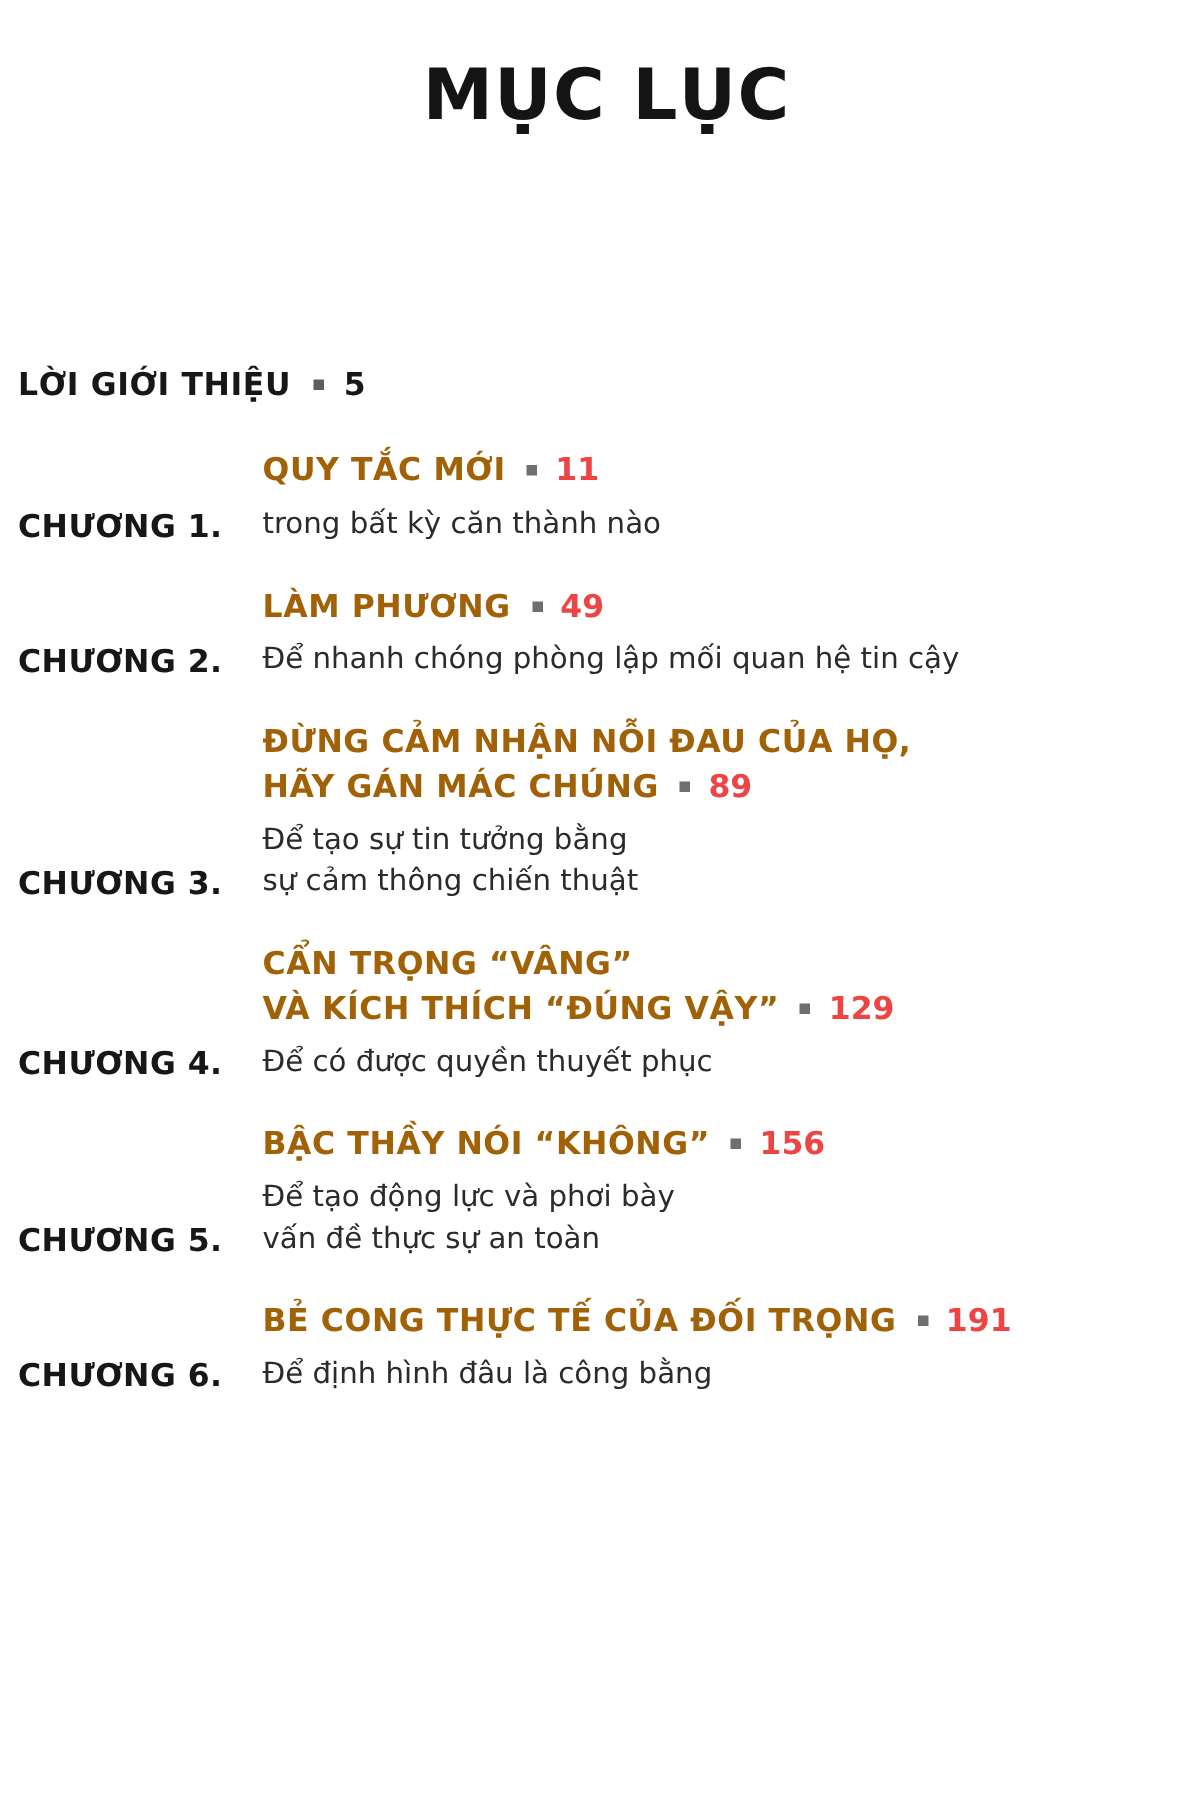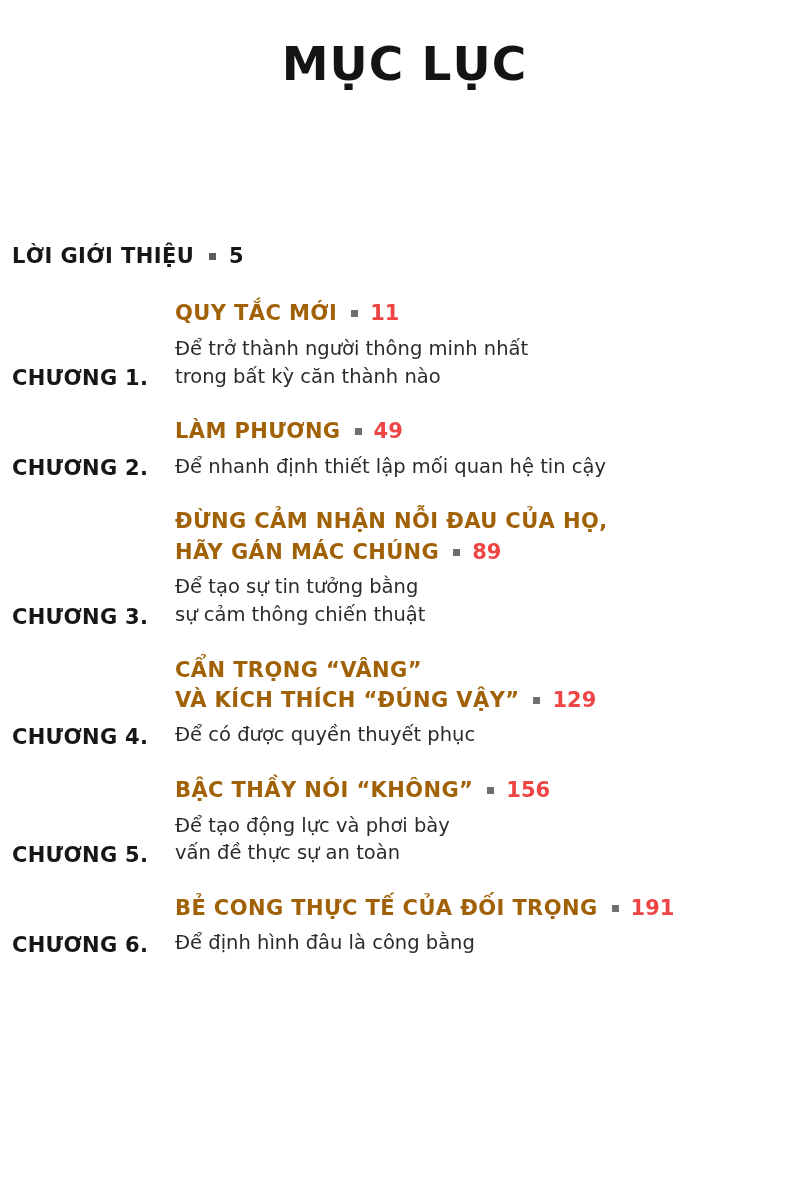"Để trở thành người thông" div { html: <div>Để trở thành người thông minh nhất</div> -> none }
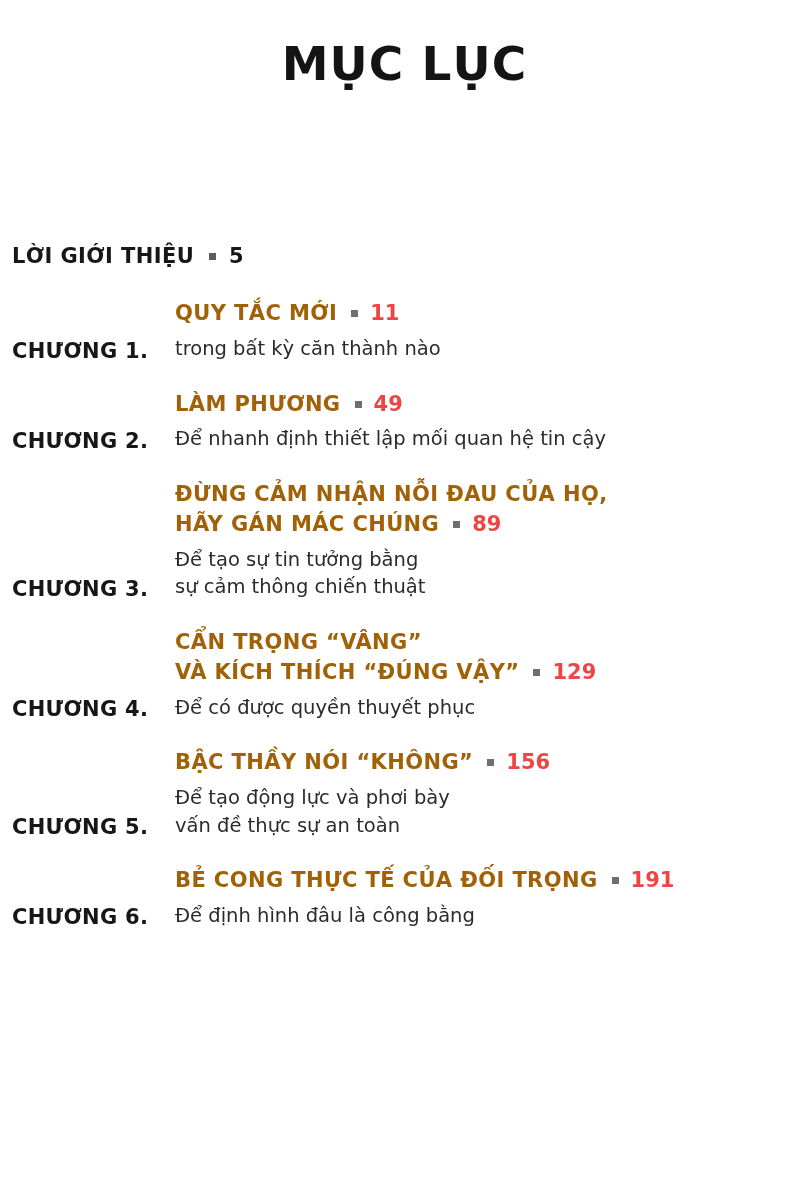"Để nhanh định thiết lập" div { text: định thiết -> chóng phòng }
